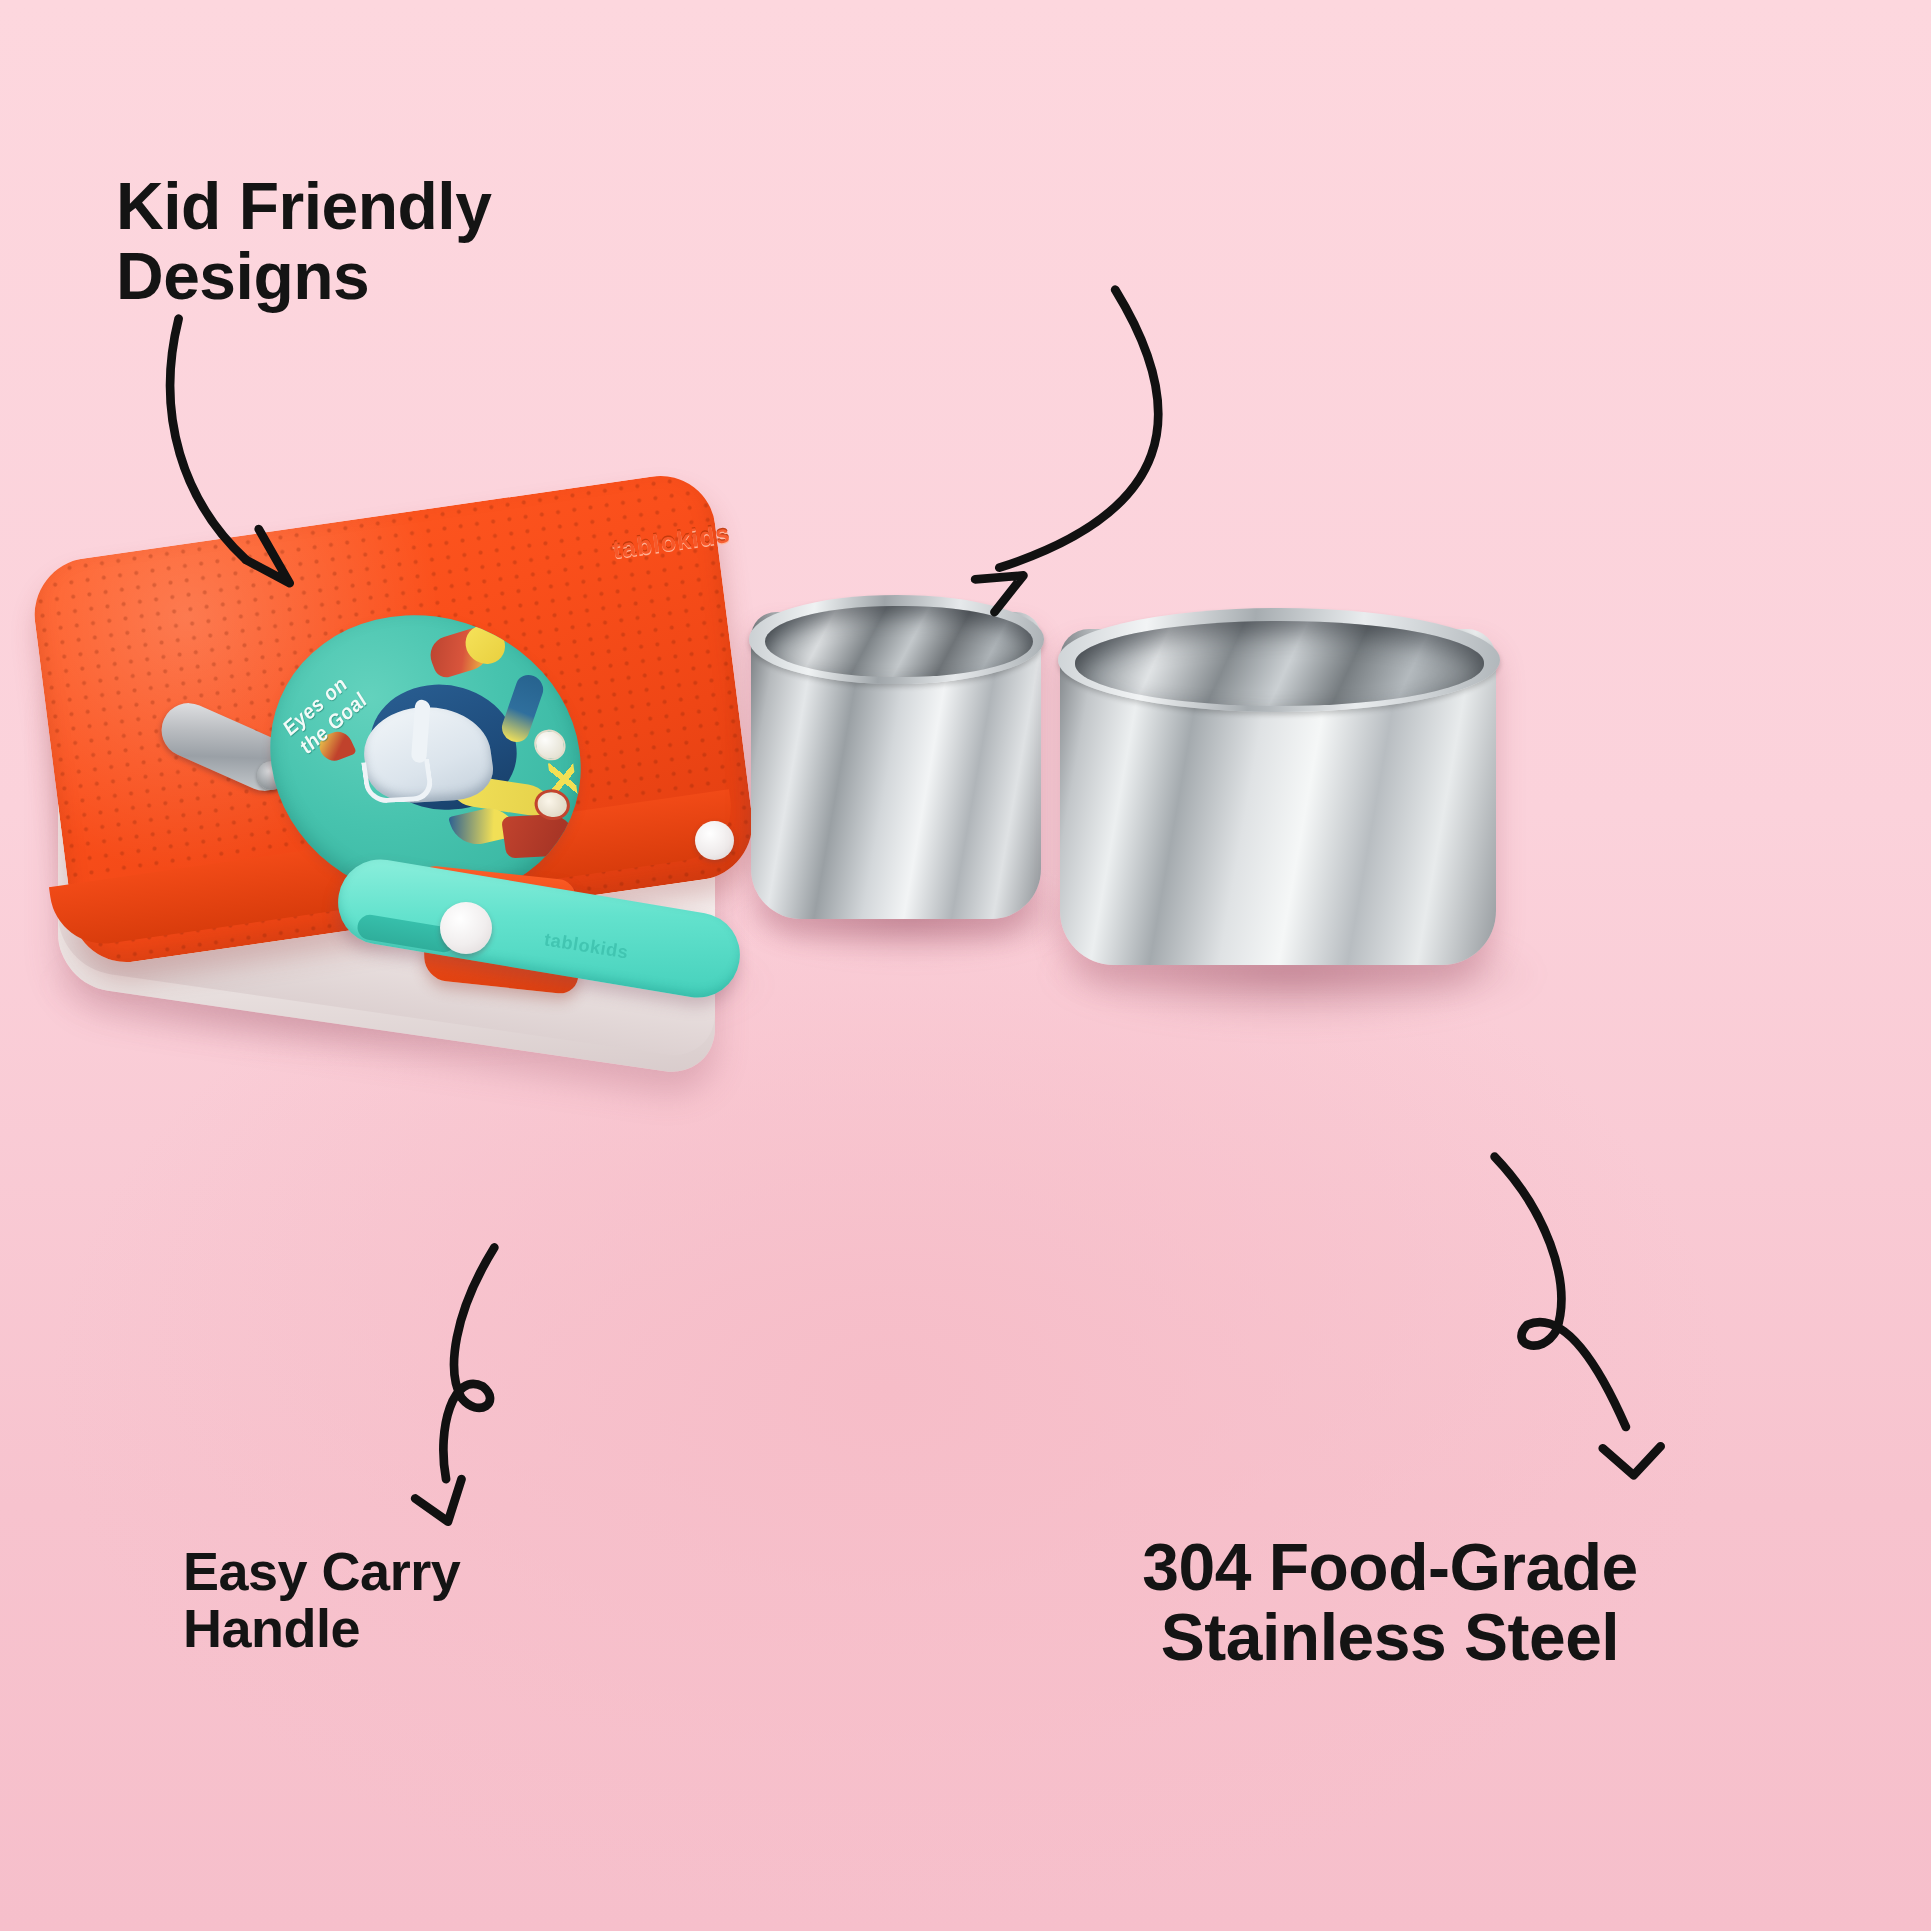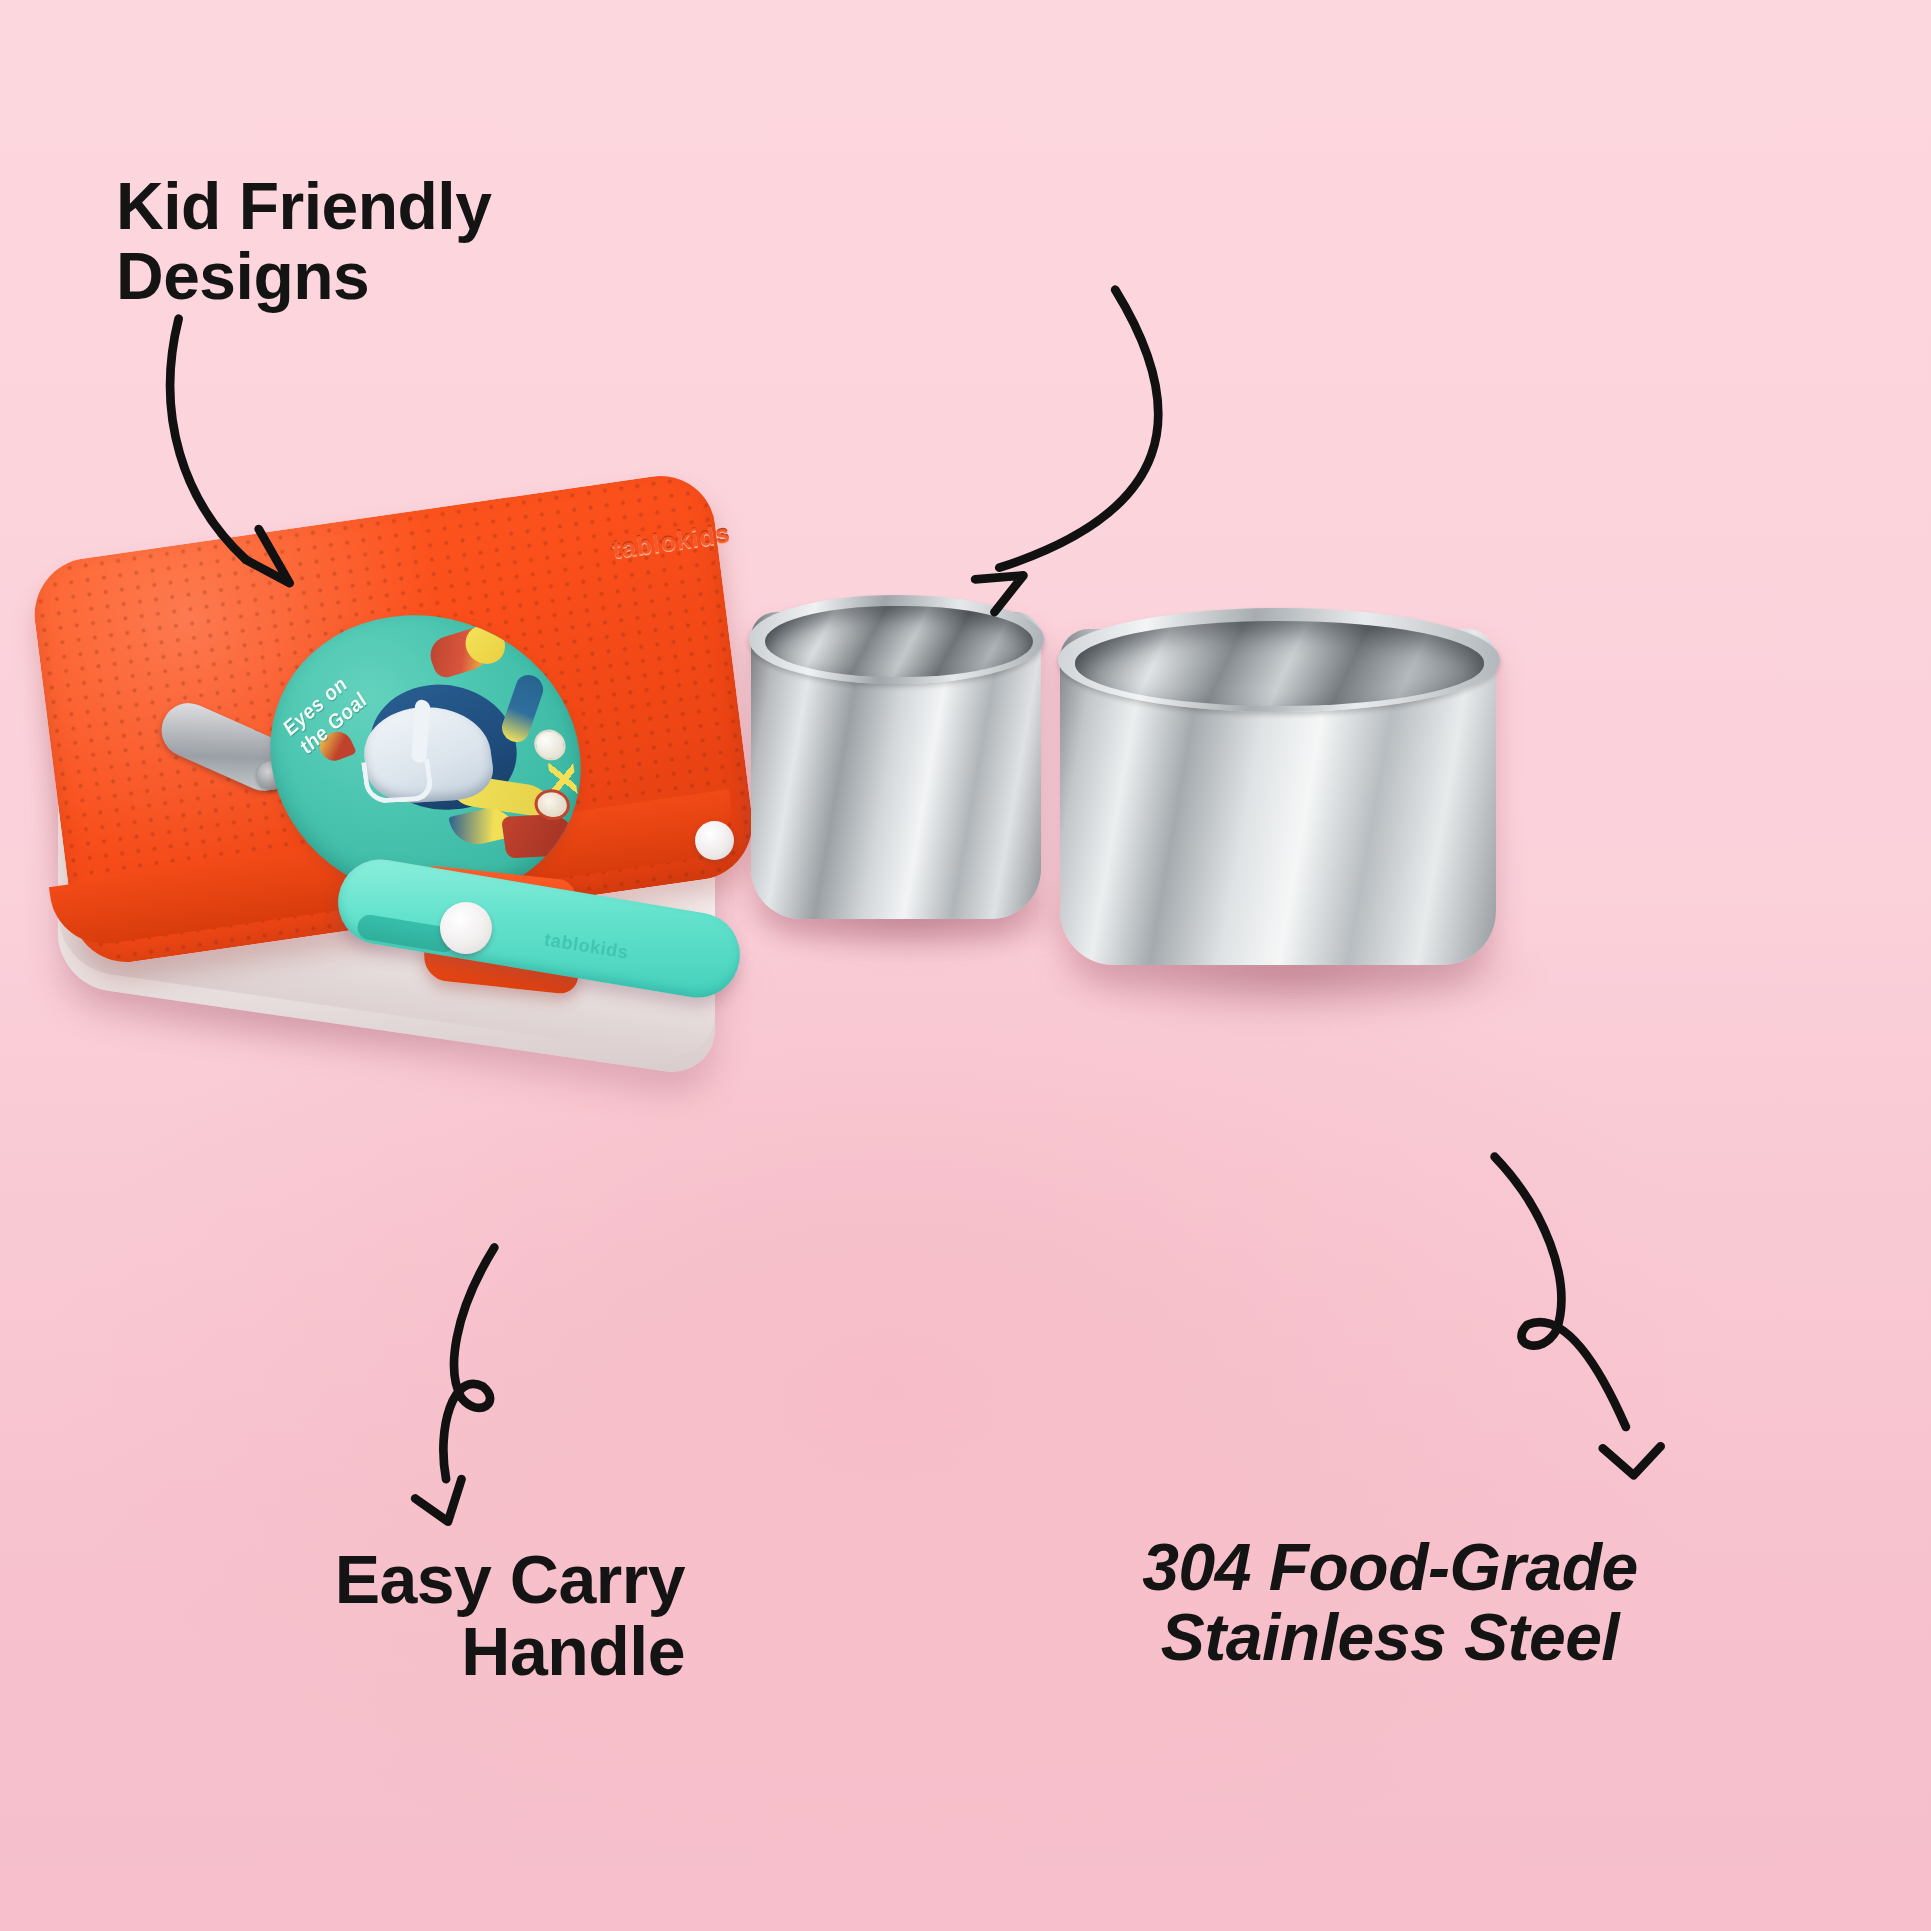"Easy Carry" #cap-handle { font-size: 68px -> 54px; text-align: right -> left }
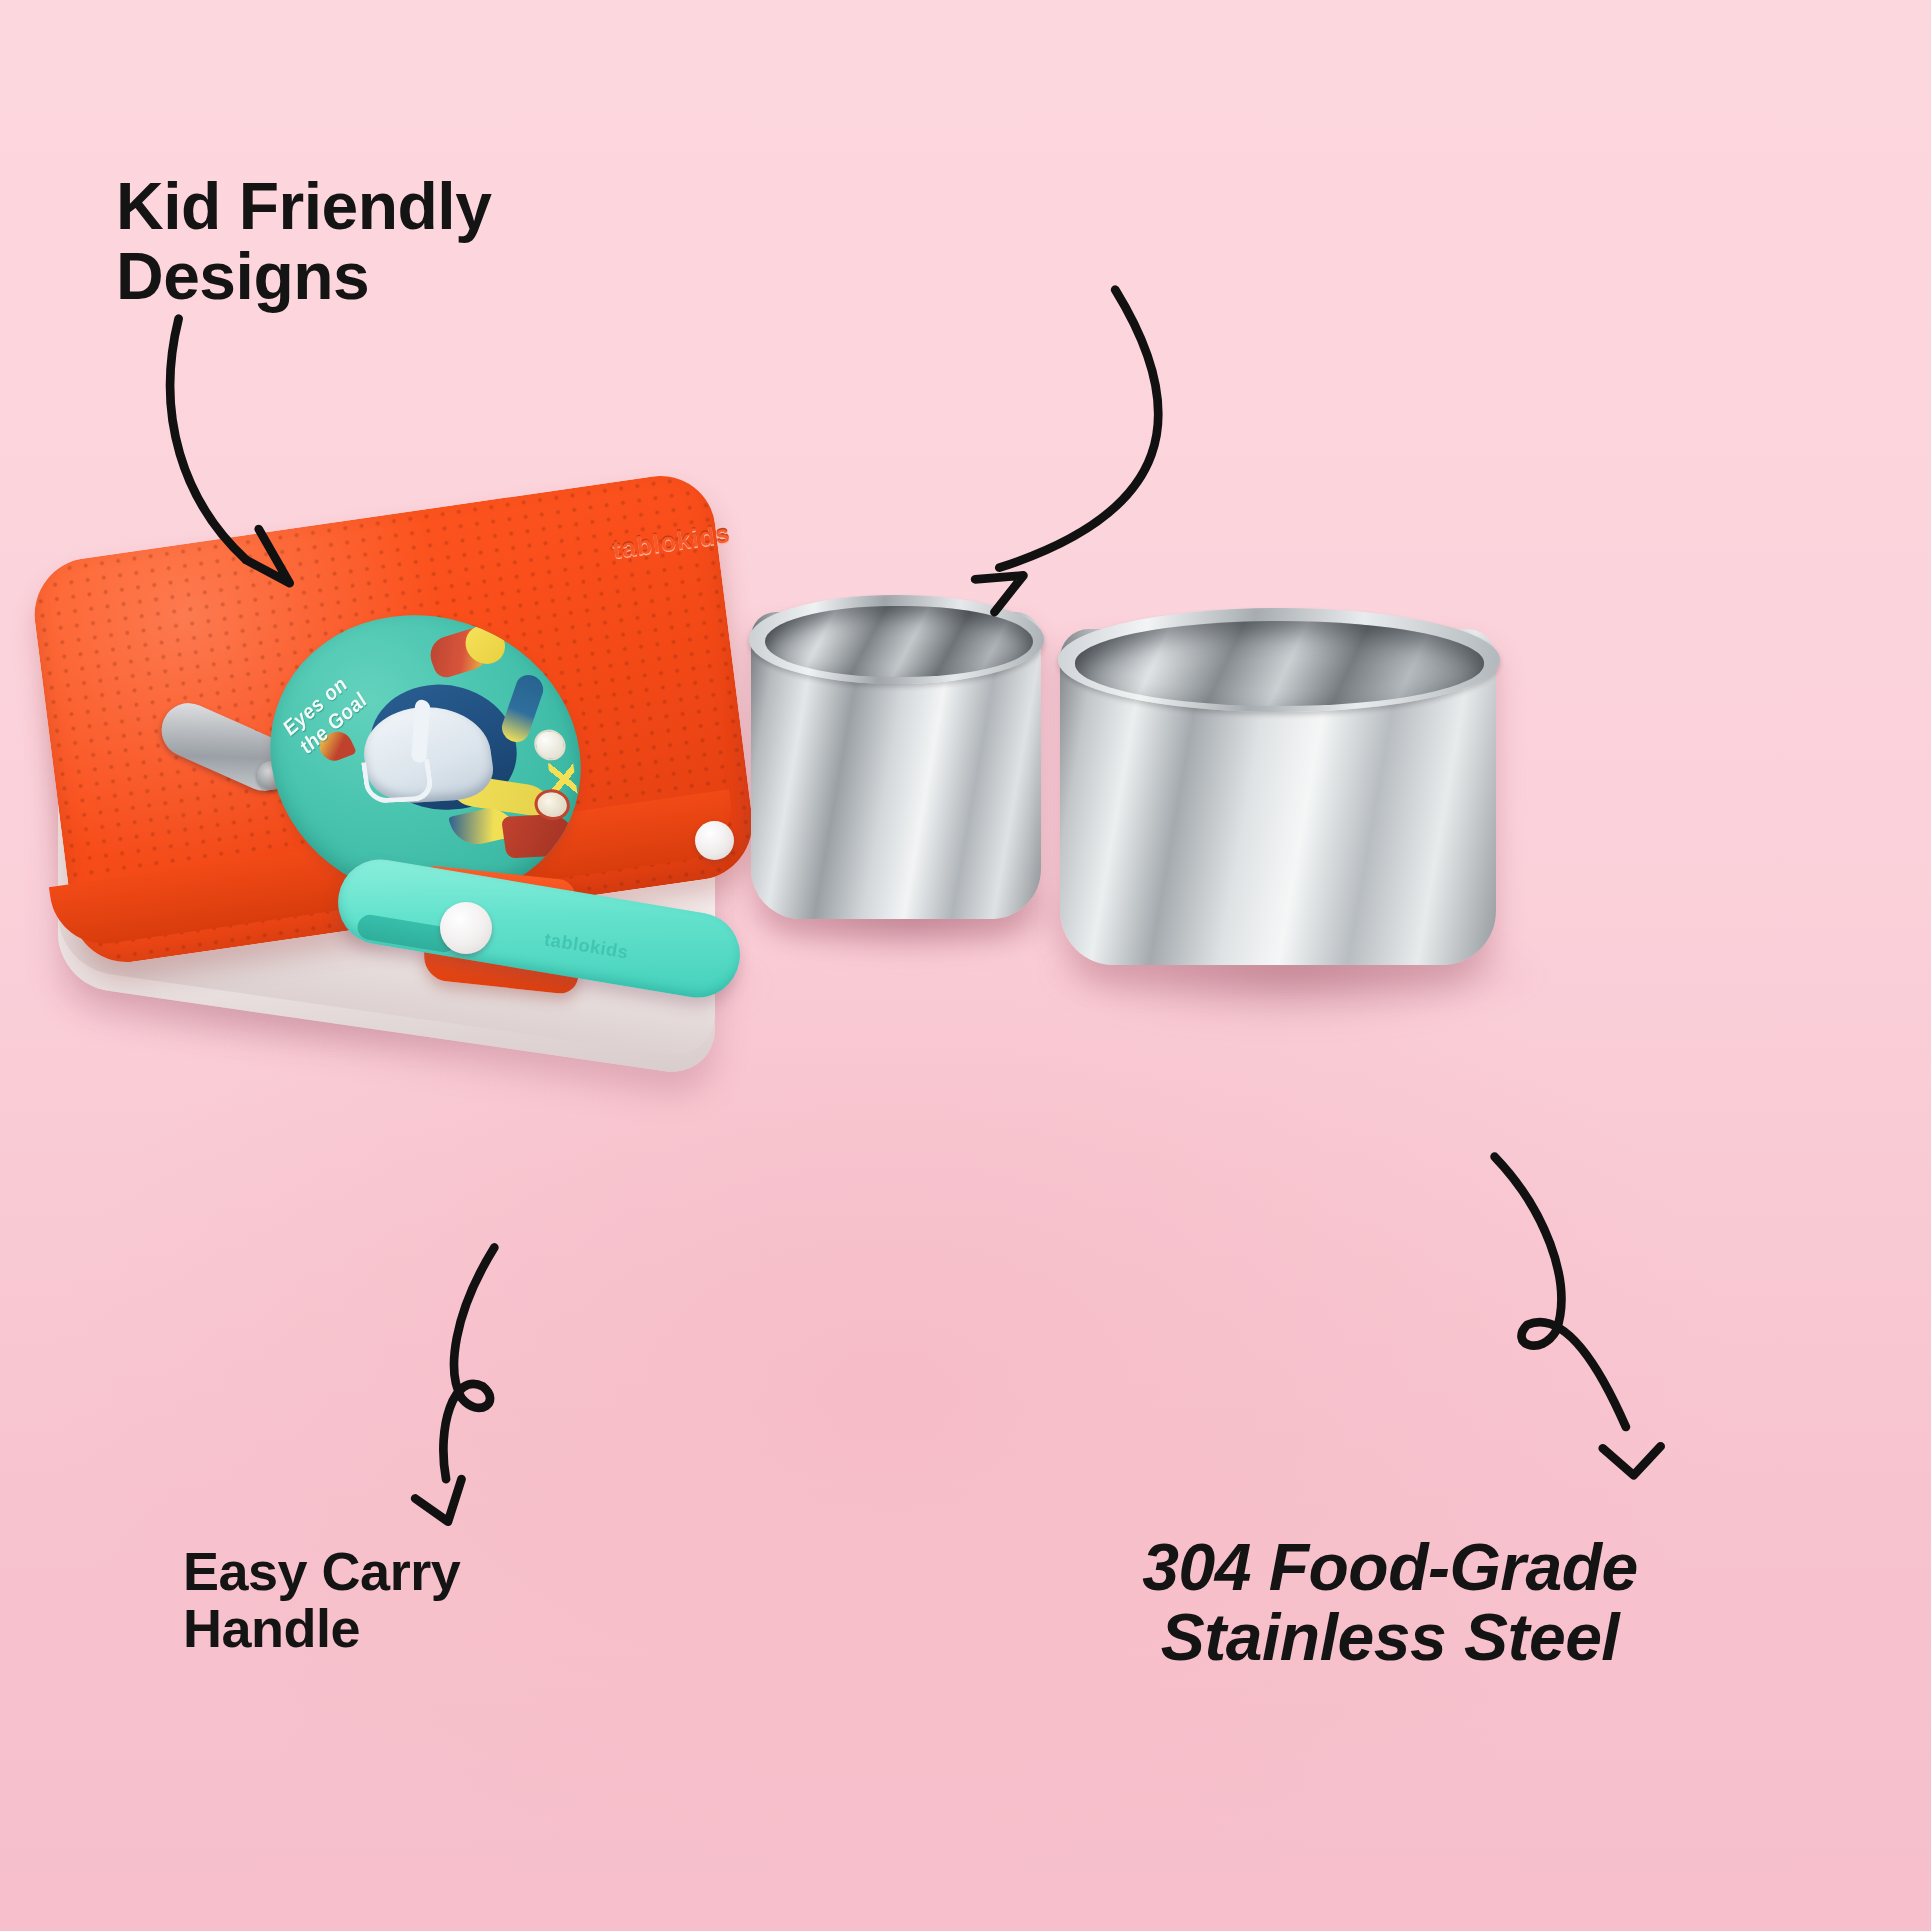"304 Food-Grade" #cap-steel { font-style: italic -> none }
